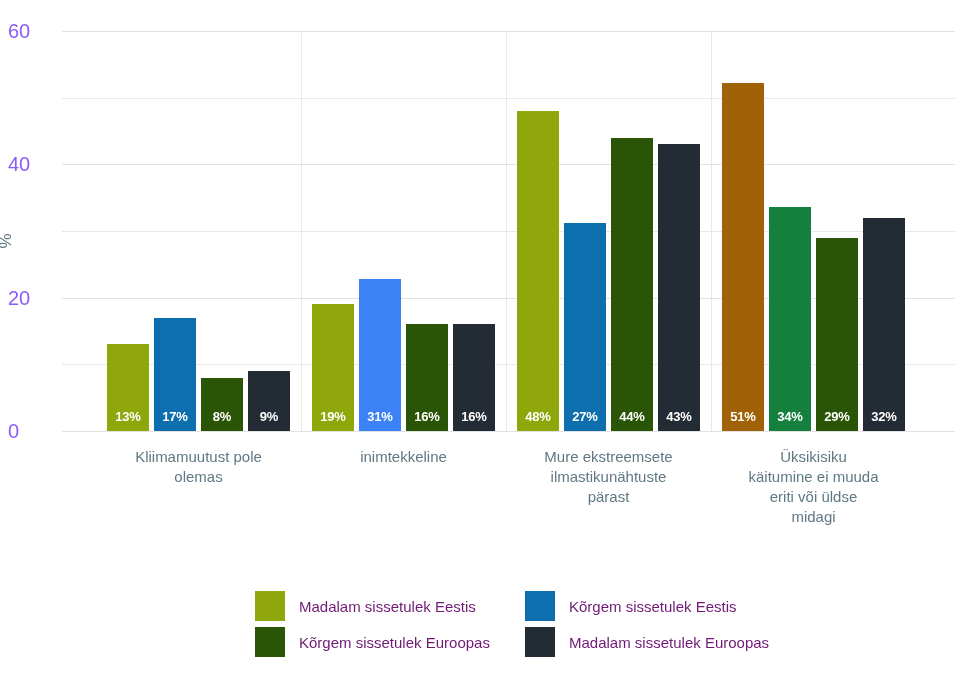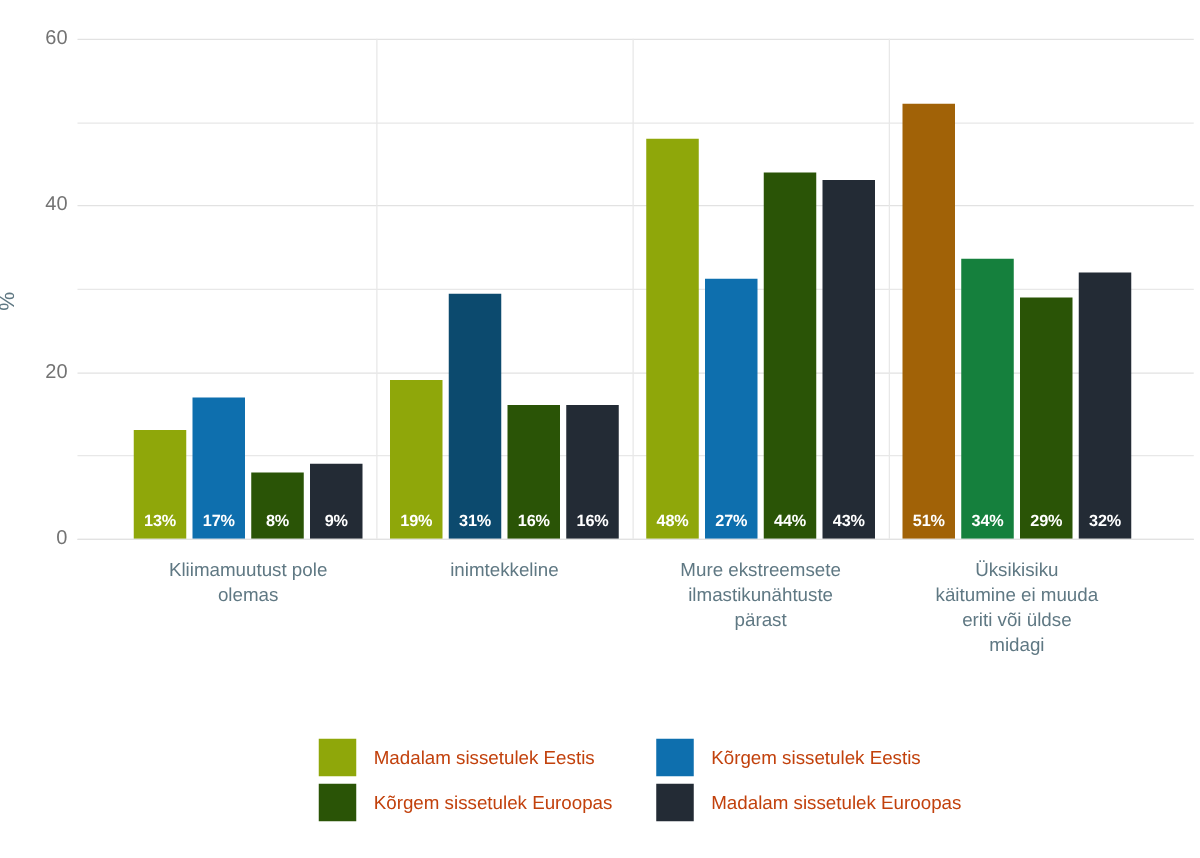"60" .ytick { color: #737373 -> #8b5cf6; font-size: 16px -> 20px; text-align: right -> none }
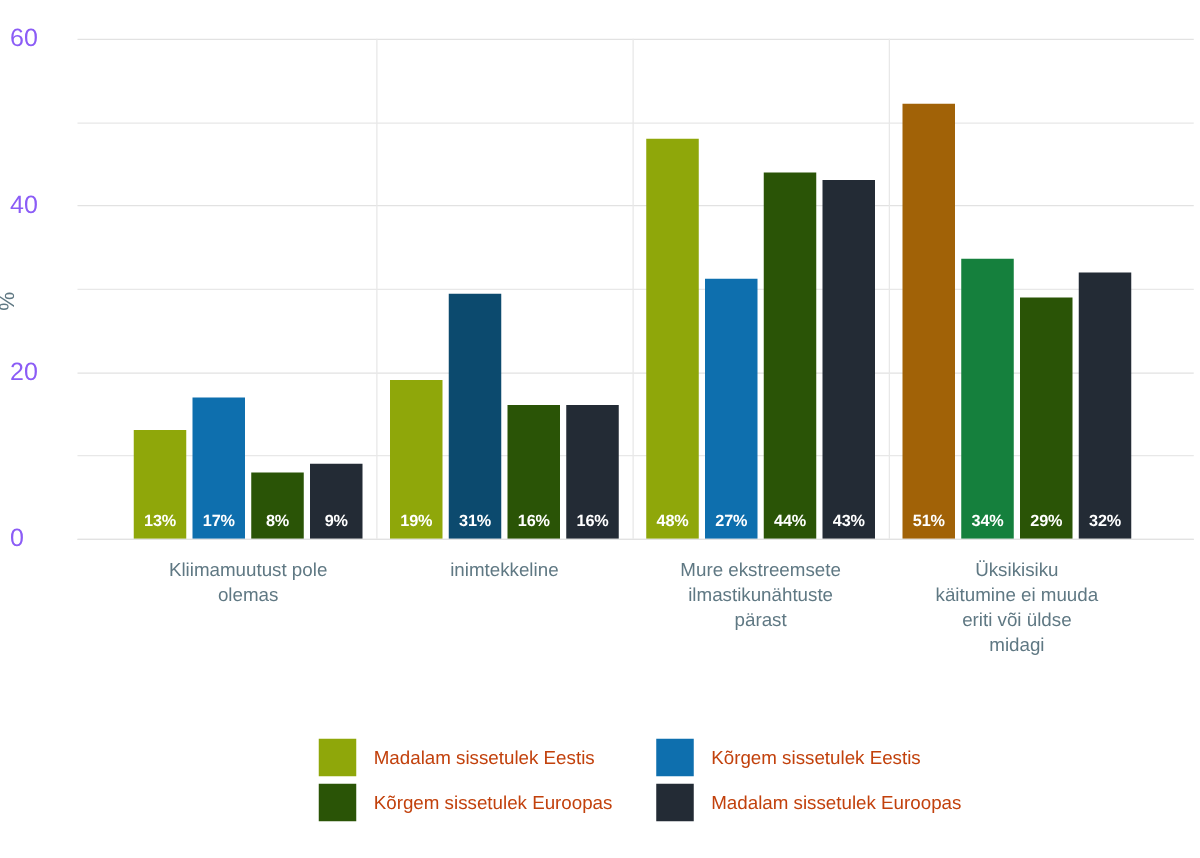"31%" div.bar { background: #0c4a6e -> #3b82f6; height: 196px -> 152px }
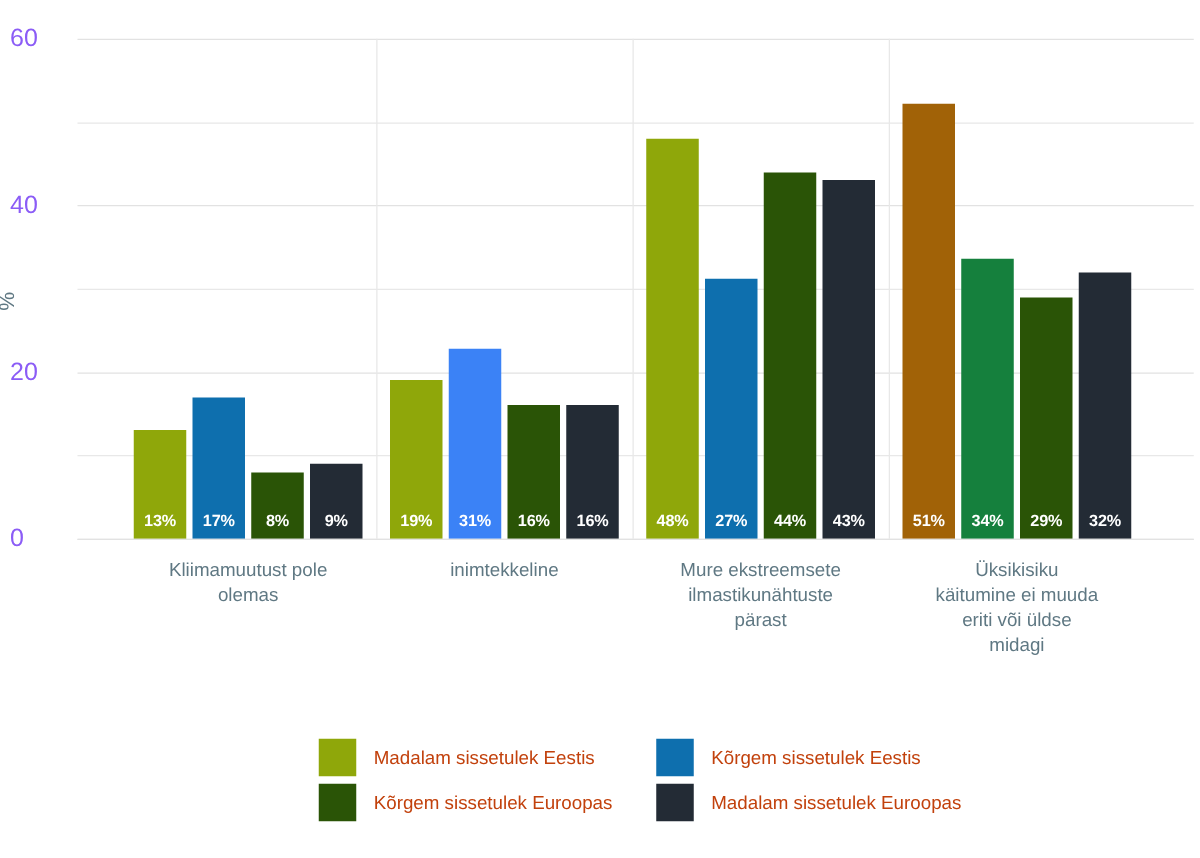"Madalam sissetulek Eestis" .legend-text { color: #c2410c -> #701a75 }
